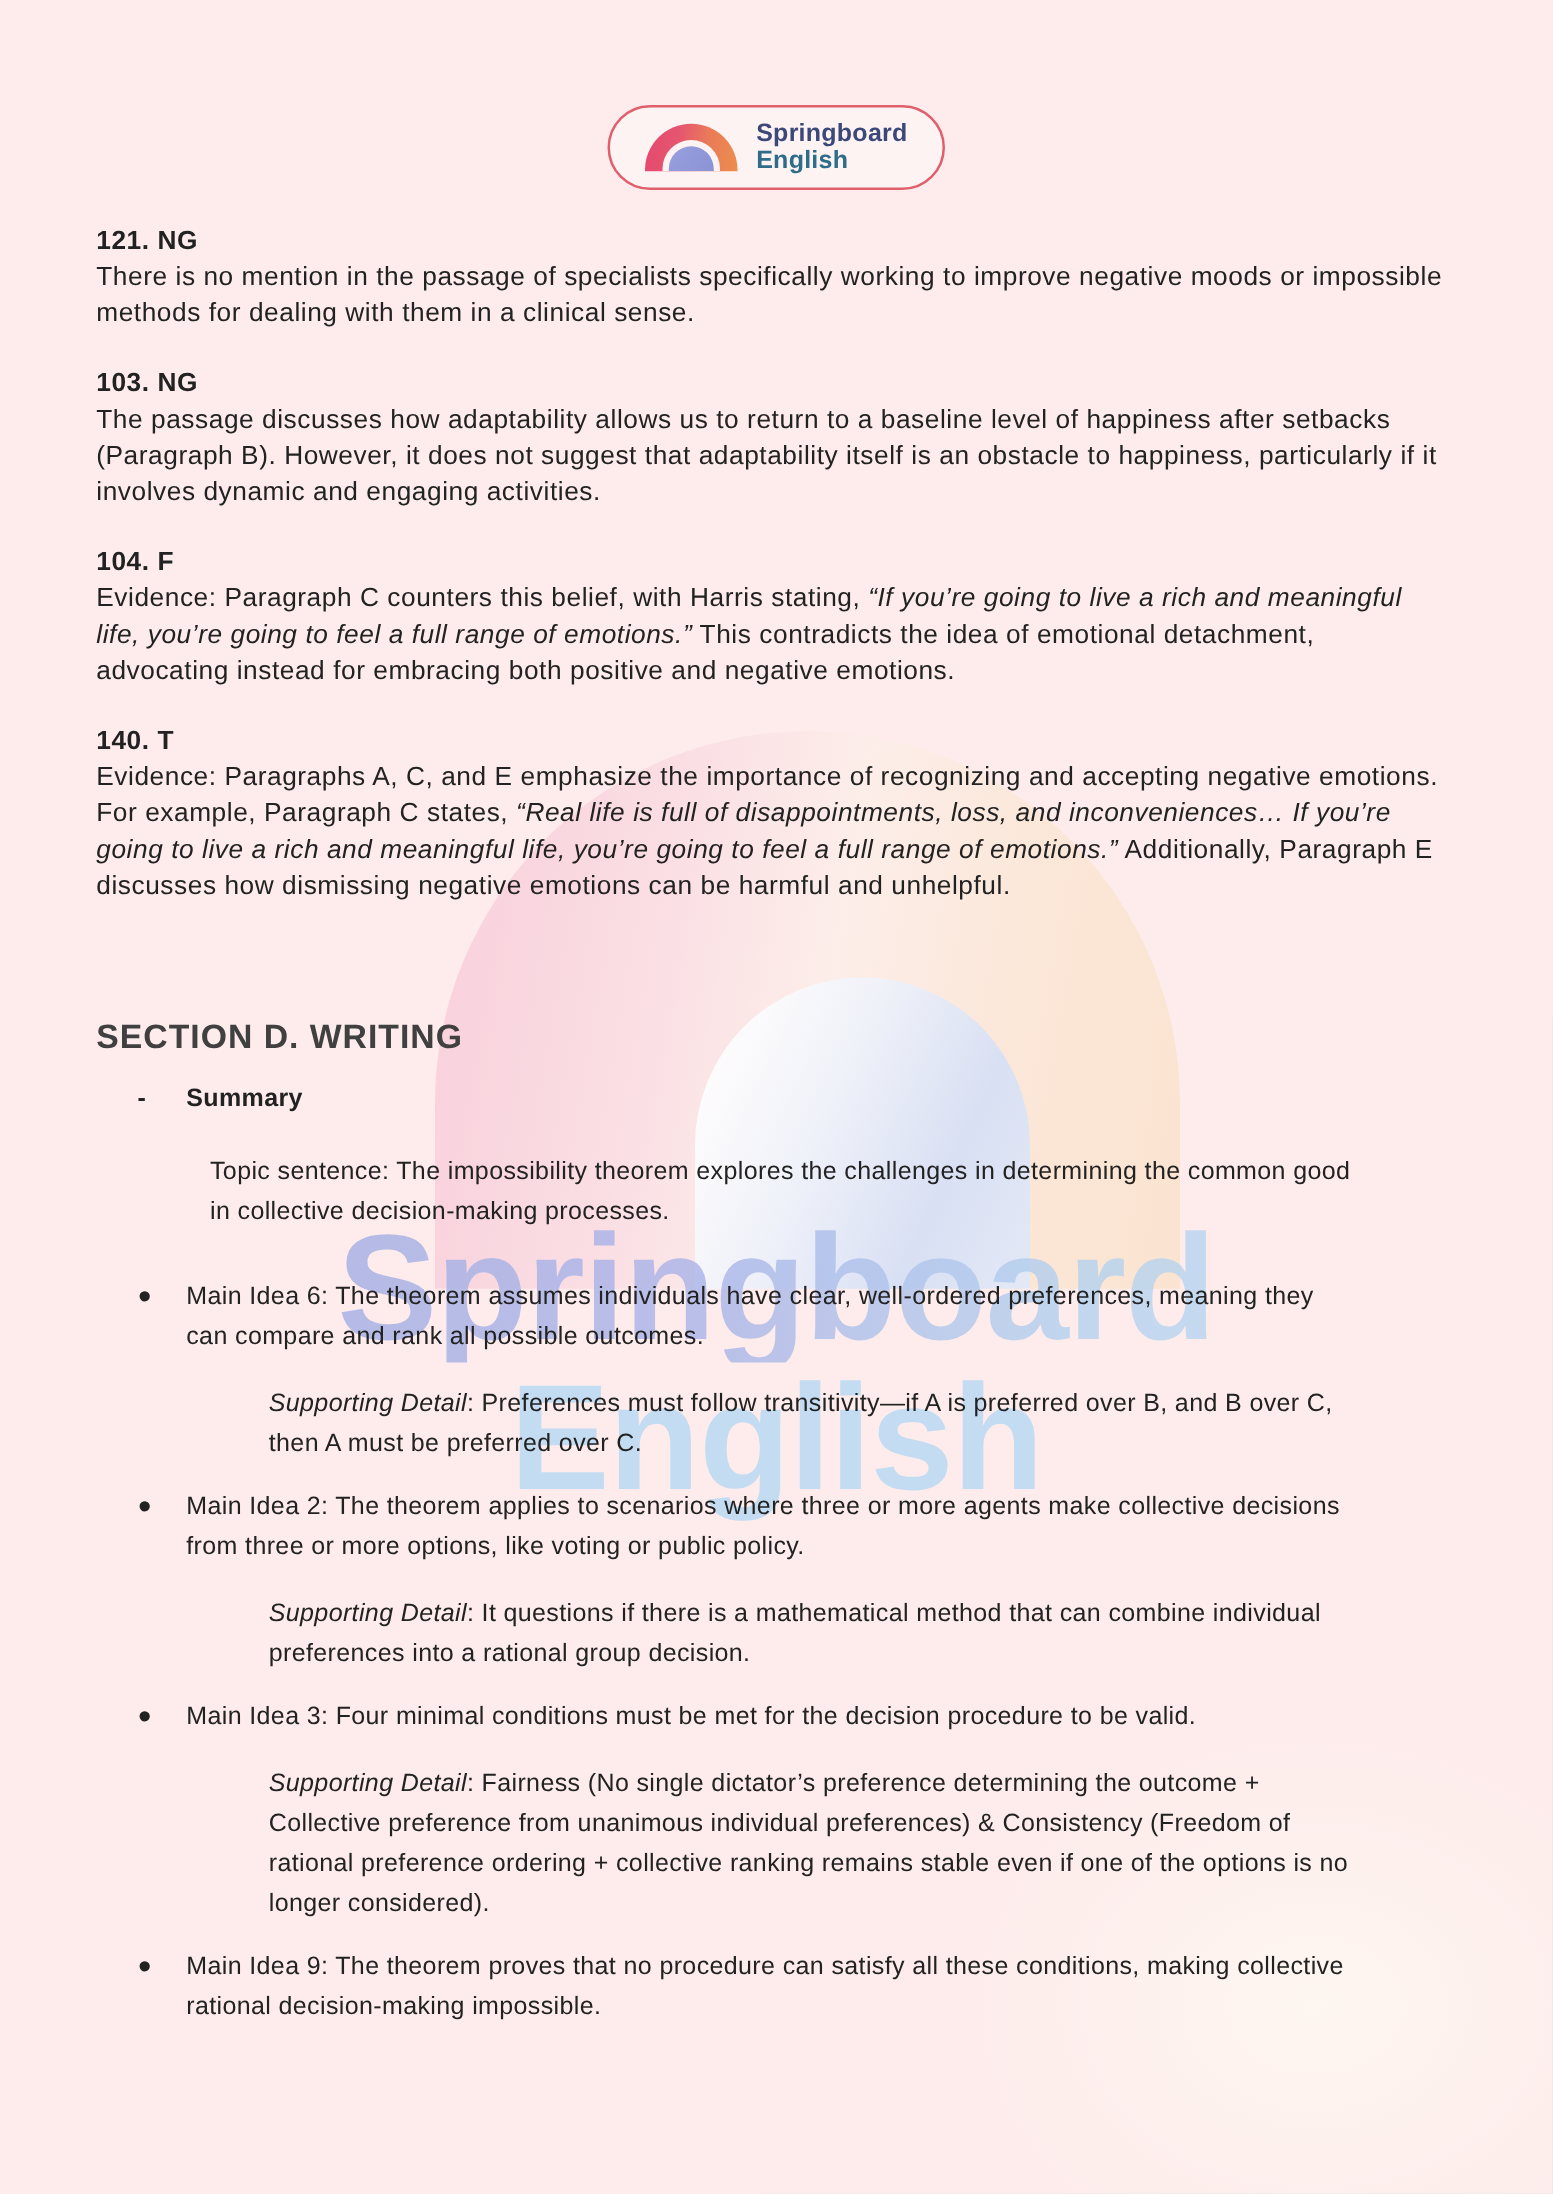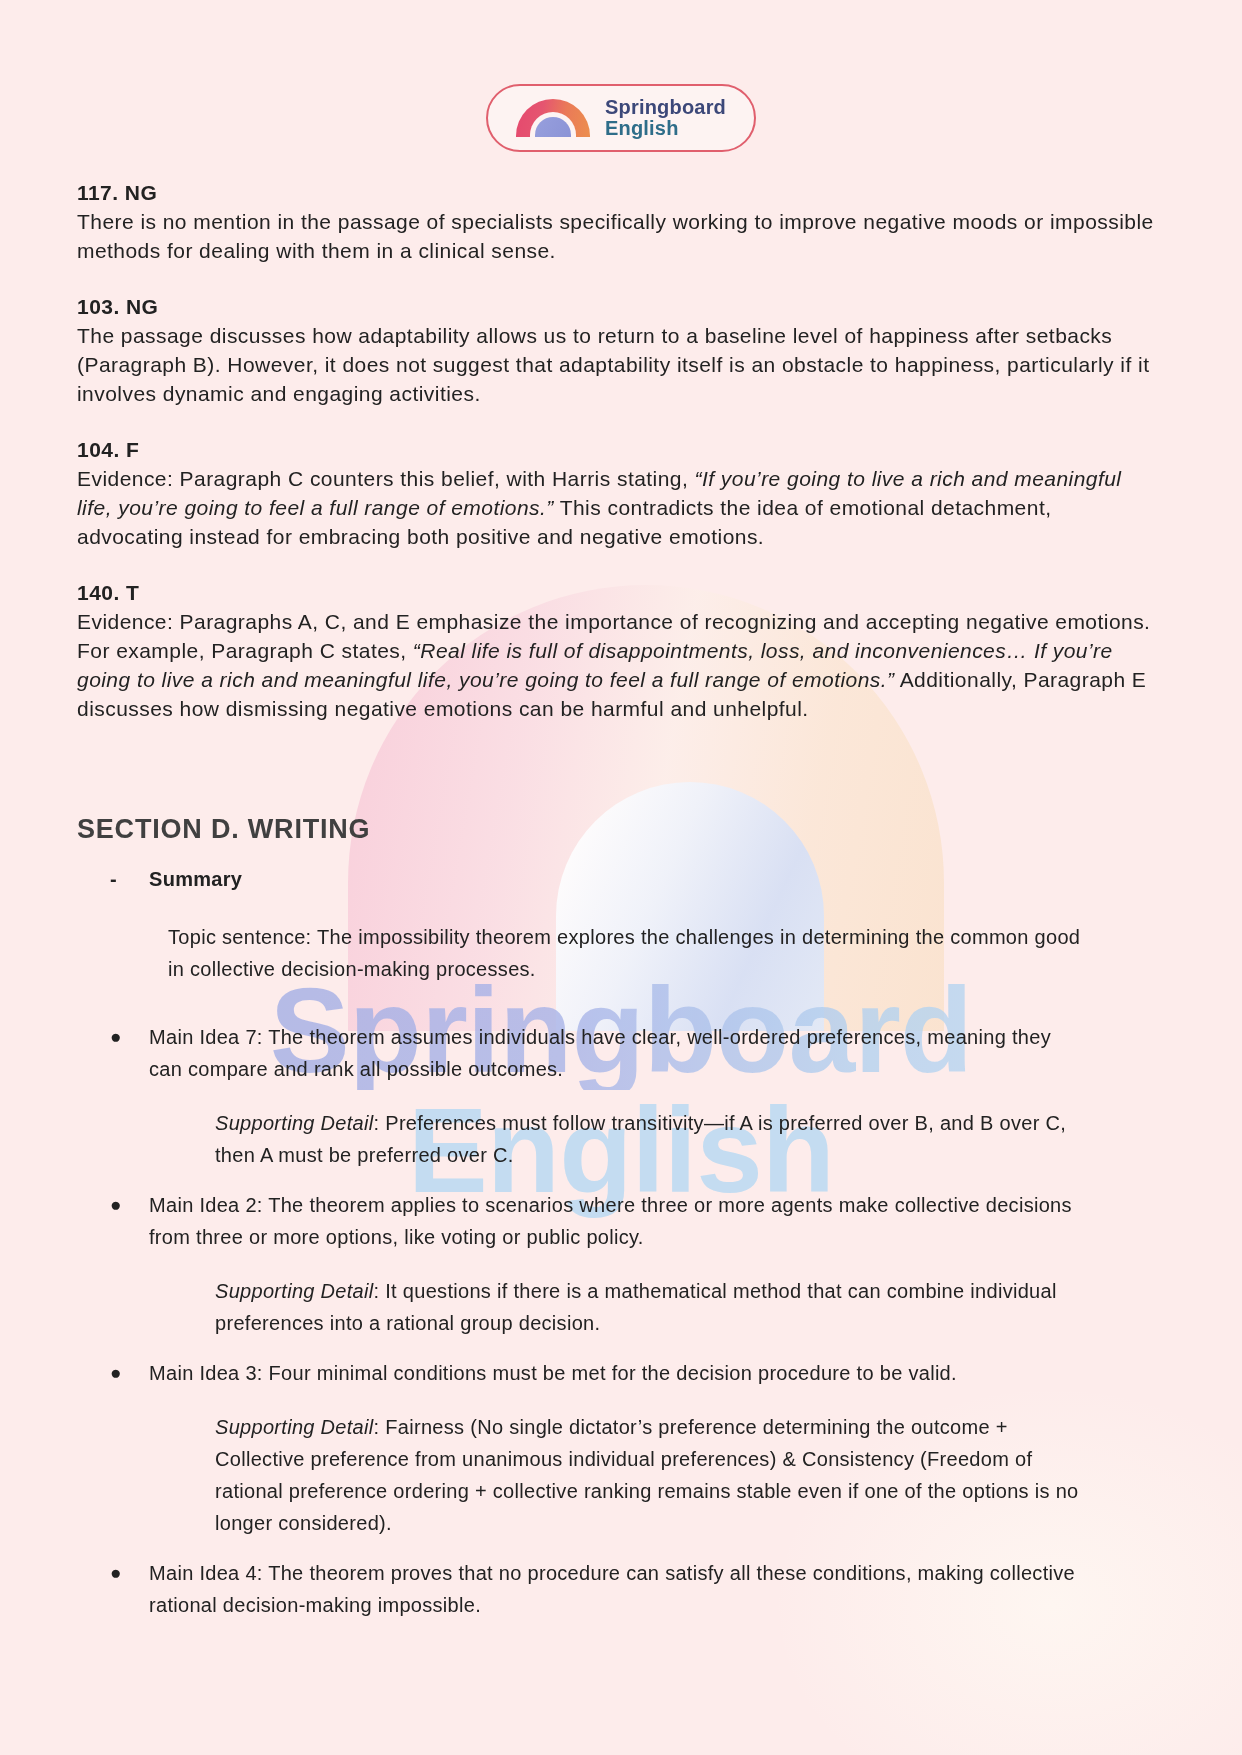"117. NG" div.answer-num { text: 117 -> 121 }
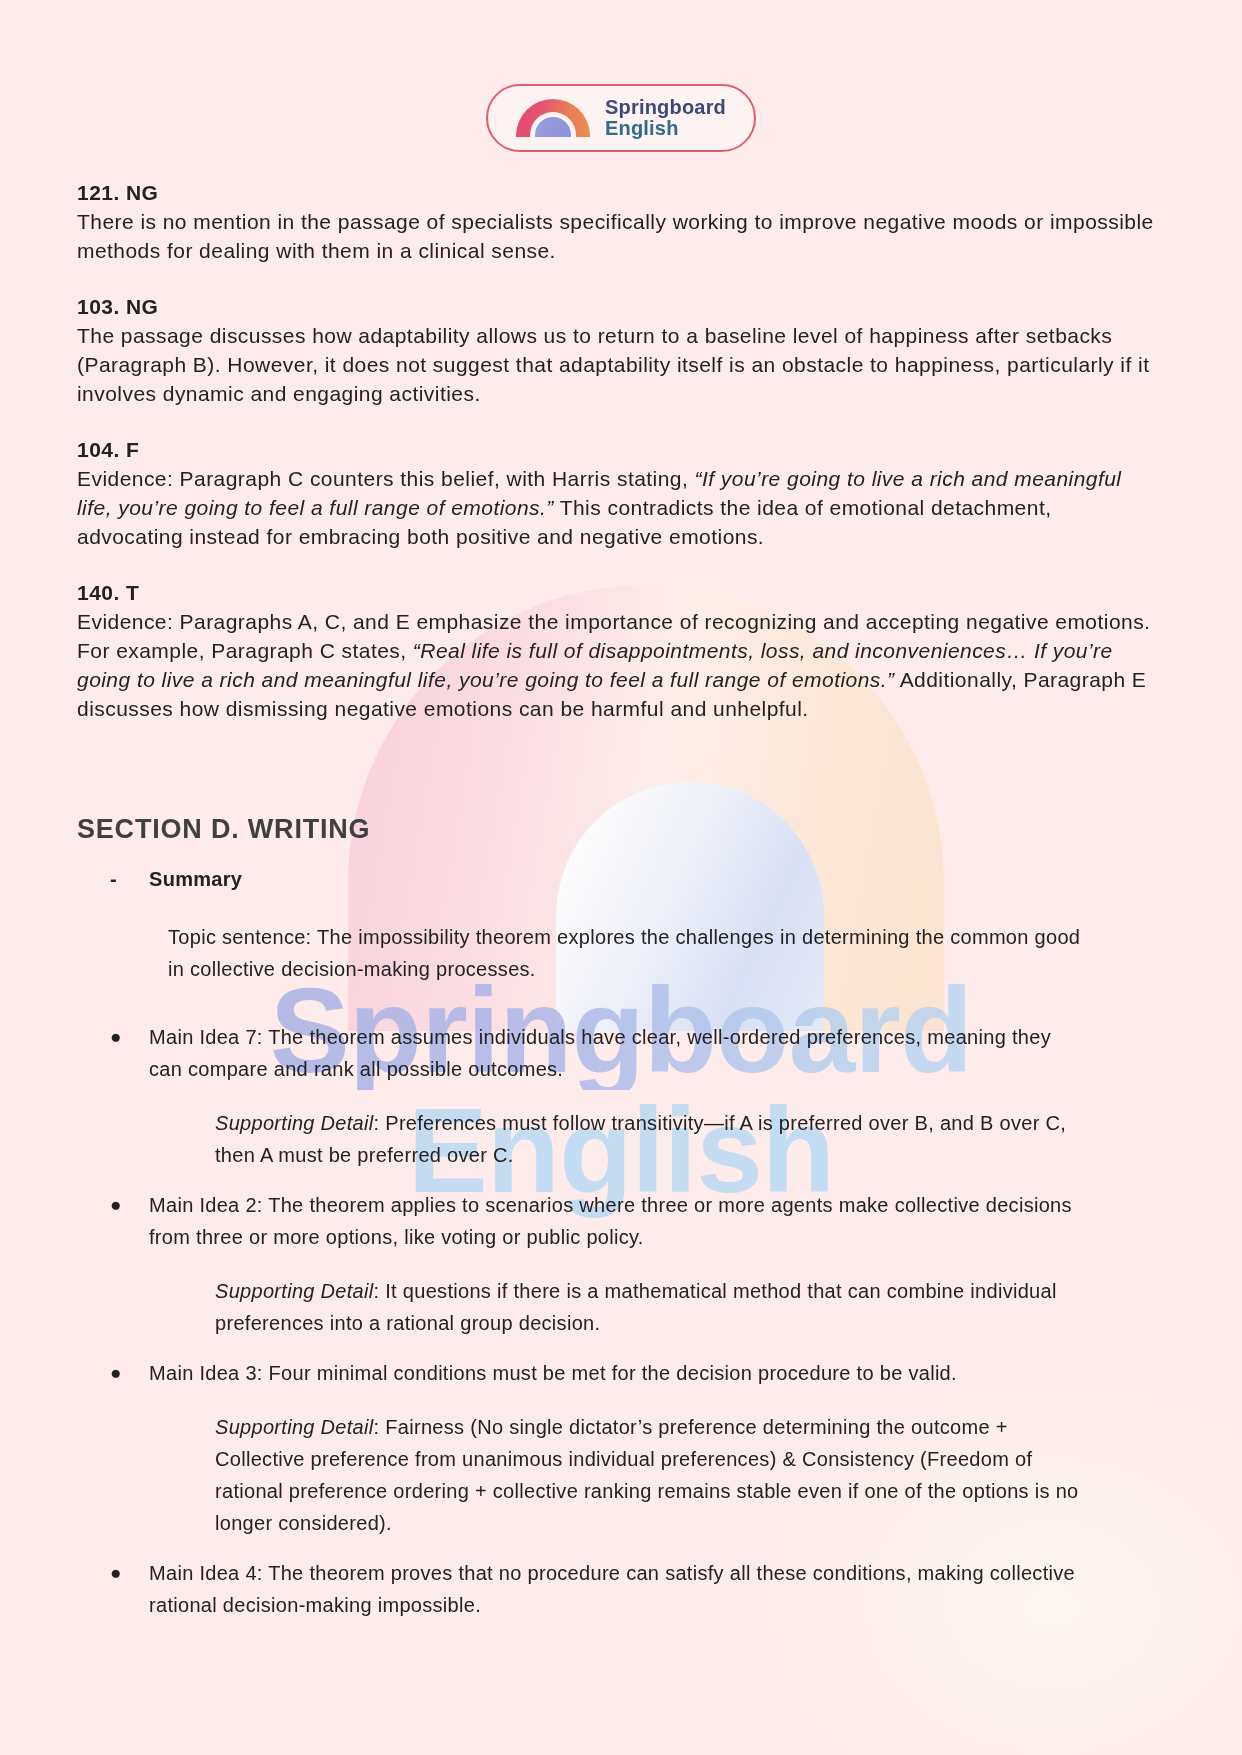"Main Idea 7" span.b { text: 7 -> 6 }
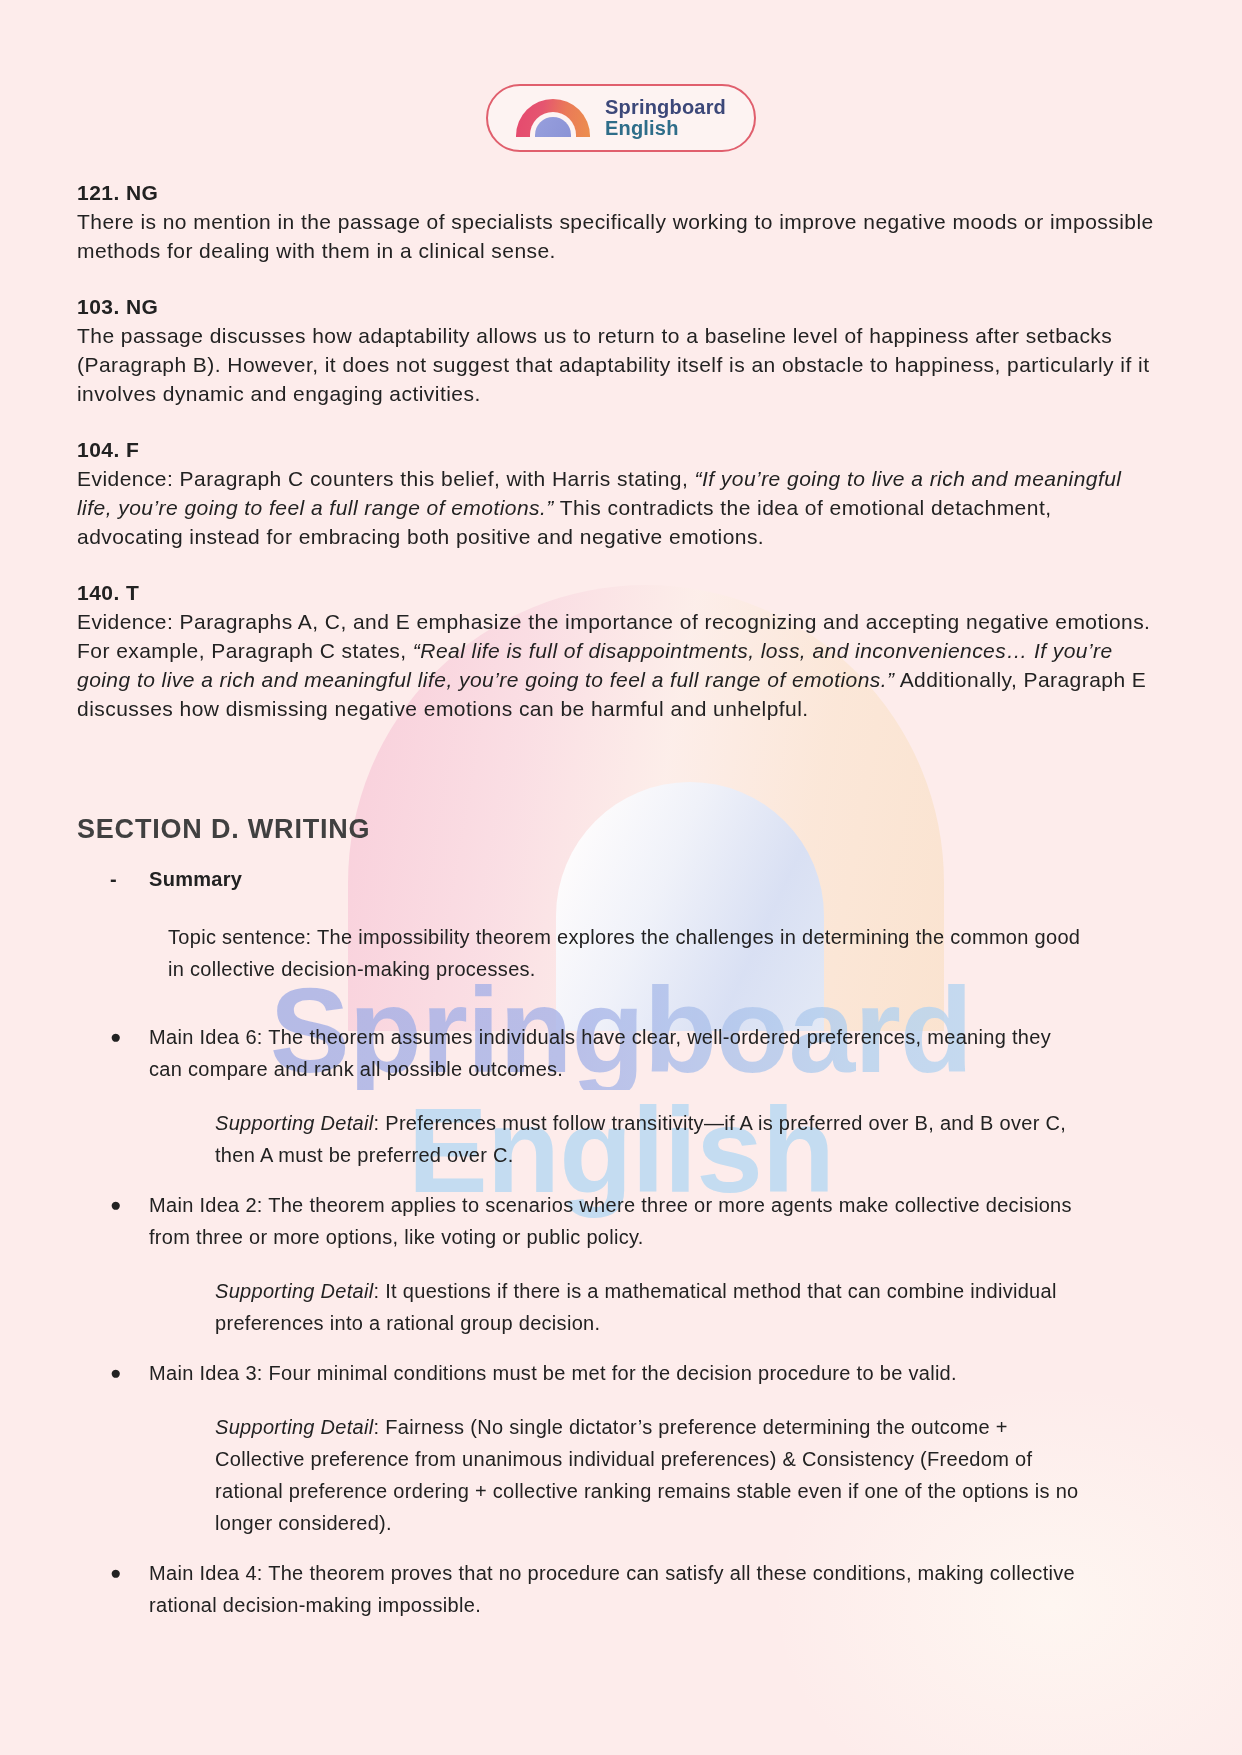"Main Idea 4" span.b { text: 4 -> 9 }
